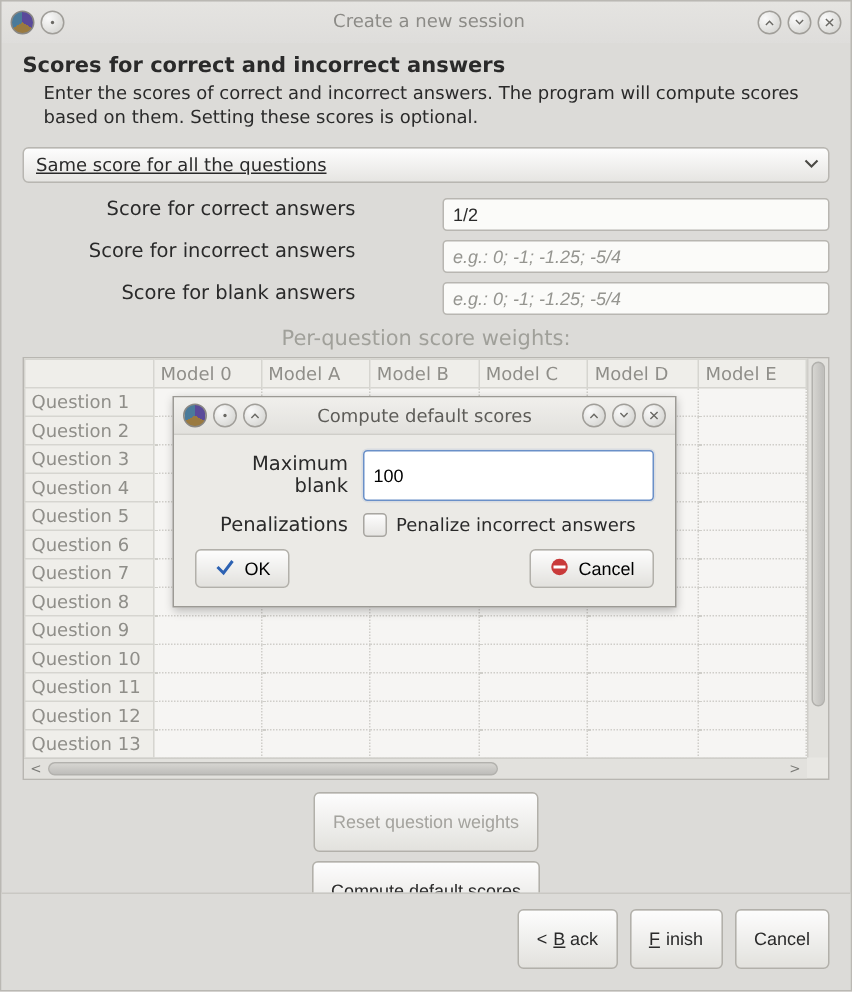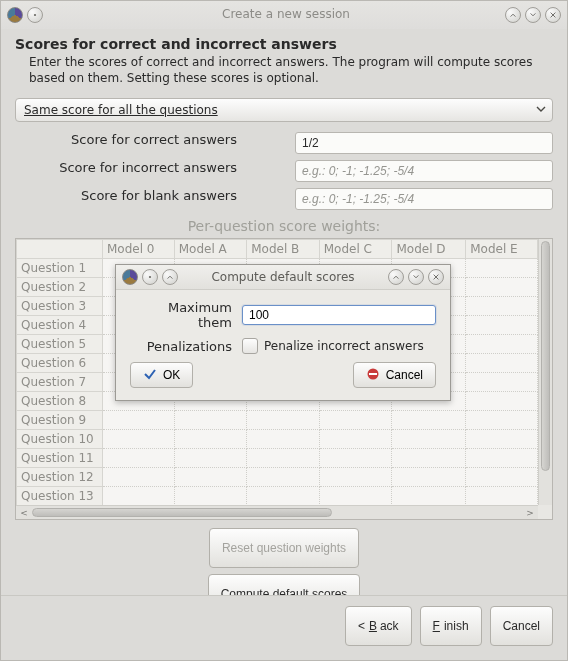"Maximum them" label { text: them -> blank }
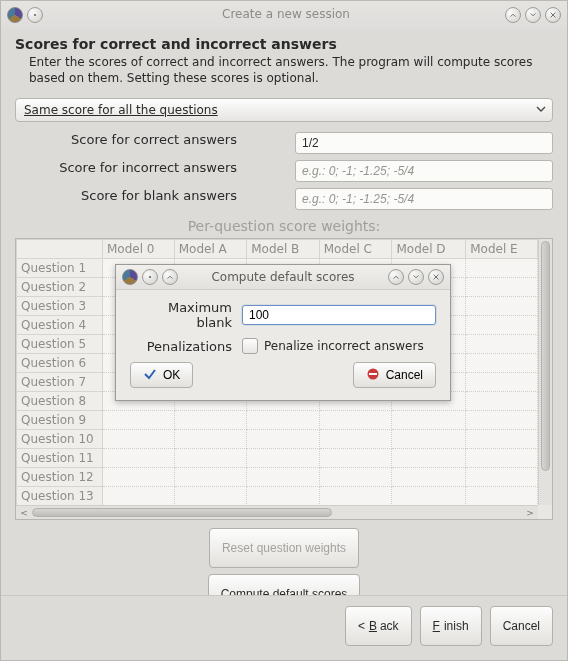"100" .mrow input[type=text] { height: 20px -> 34px }
